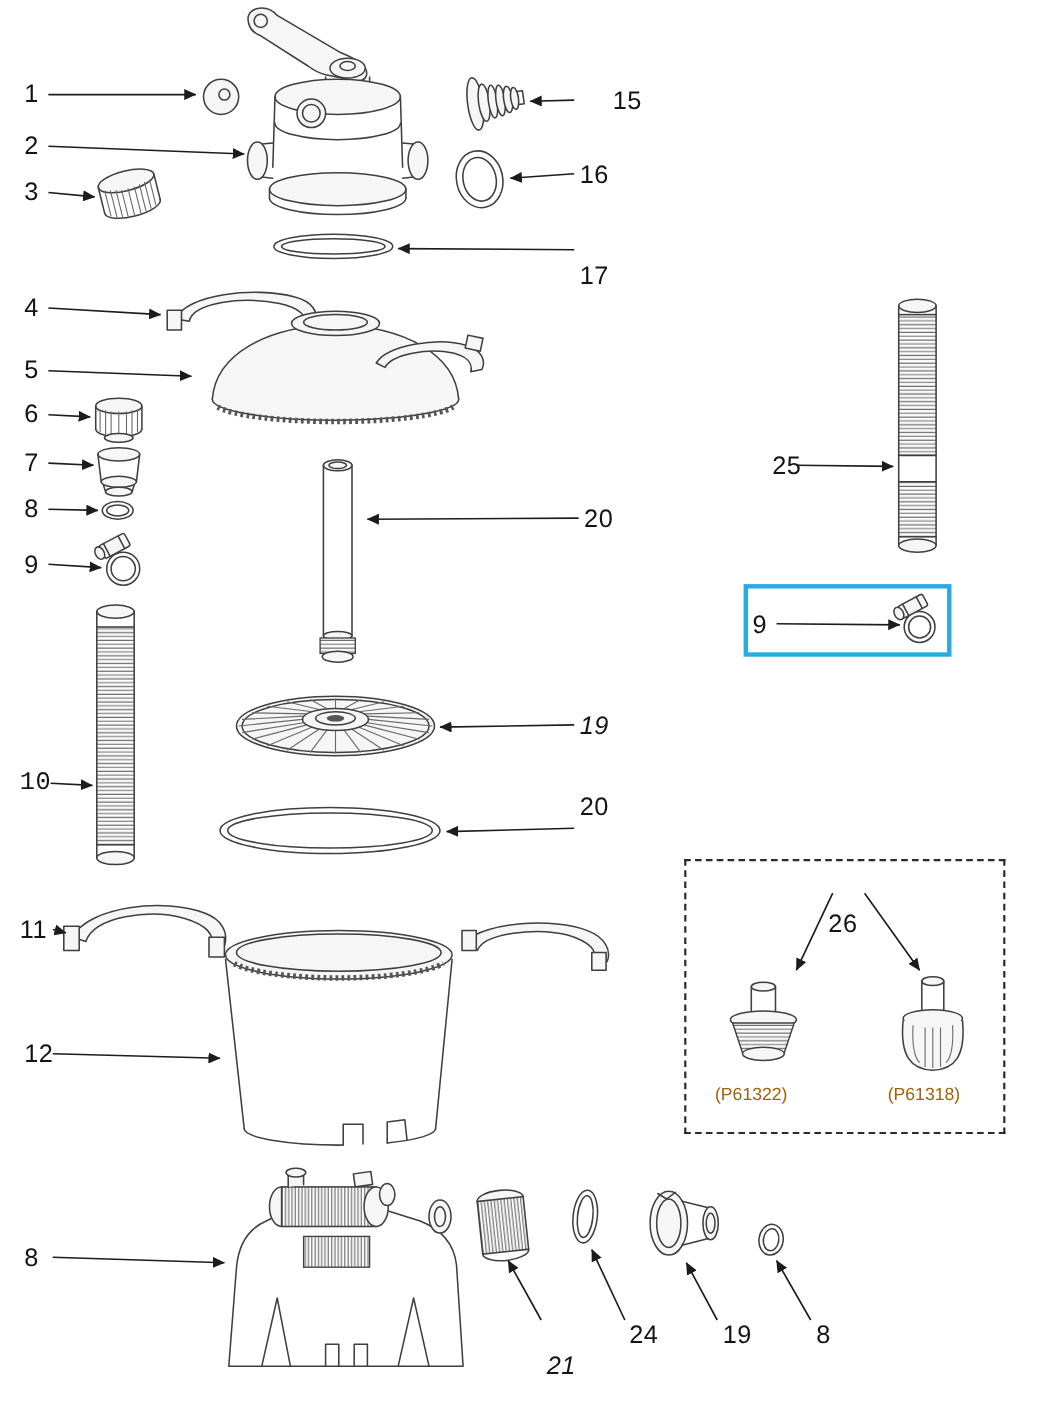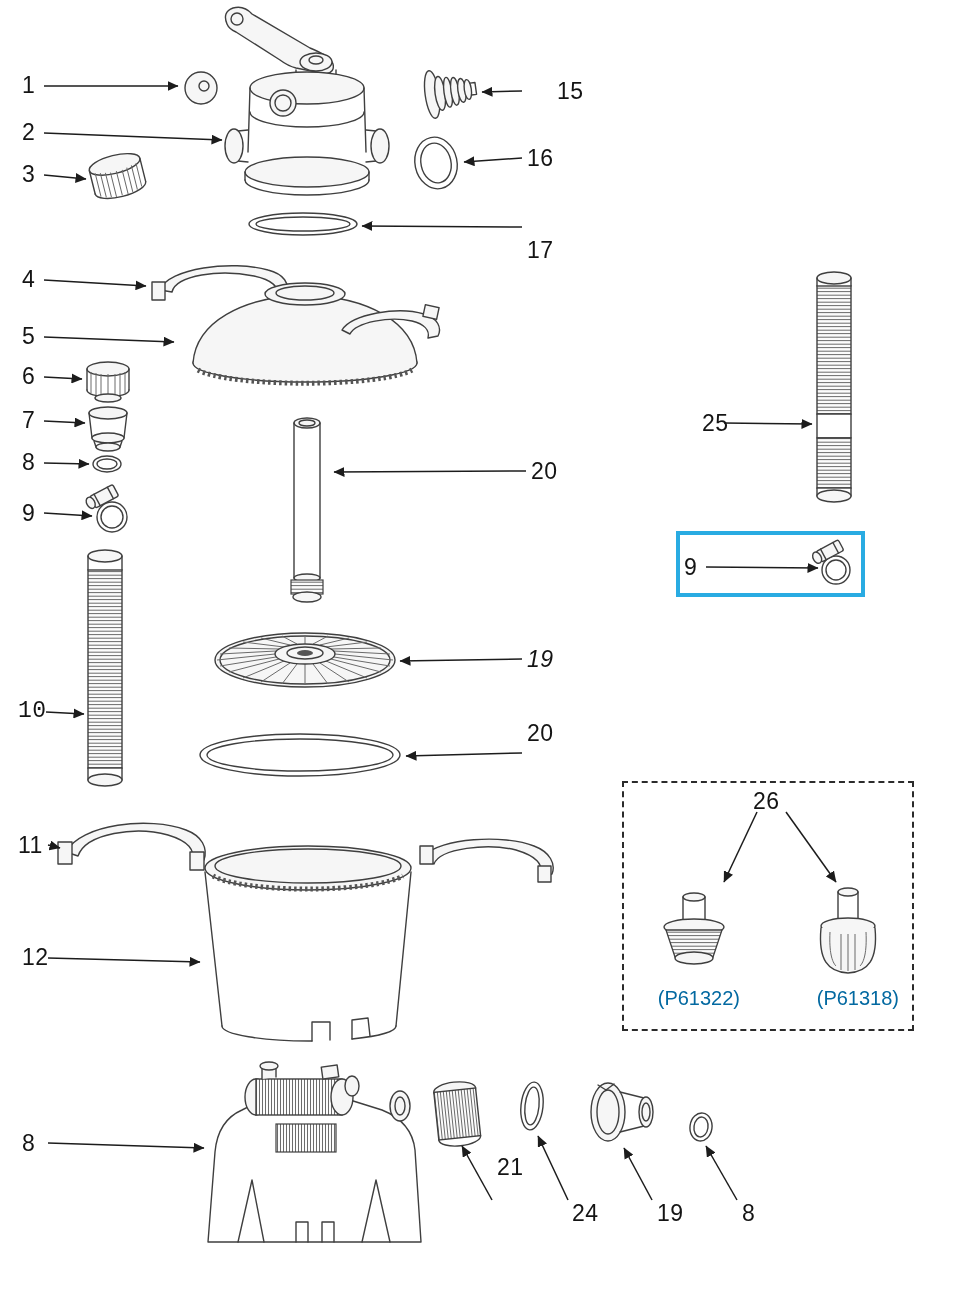"26" span.callout { top: 790px -> 828px }
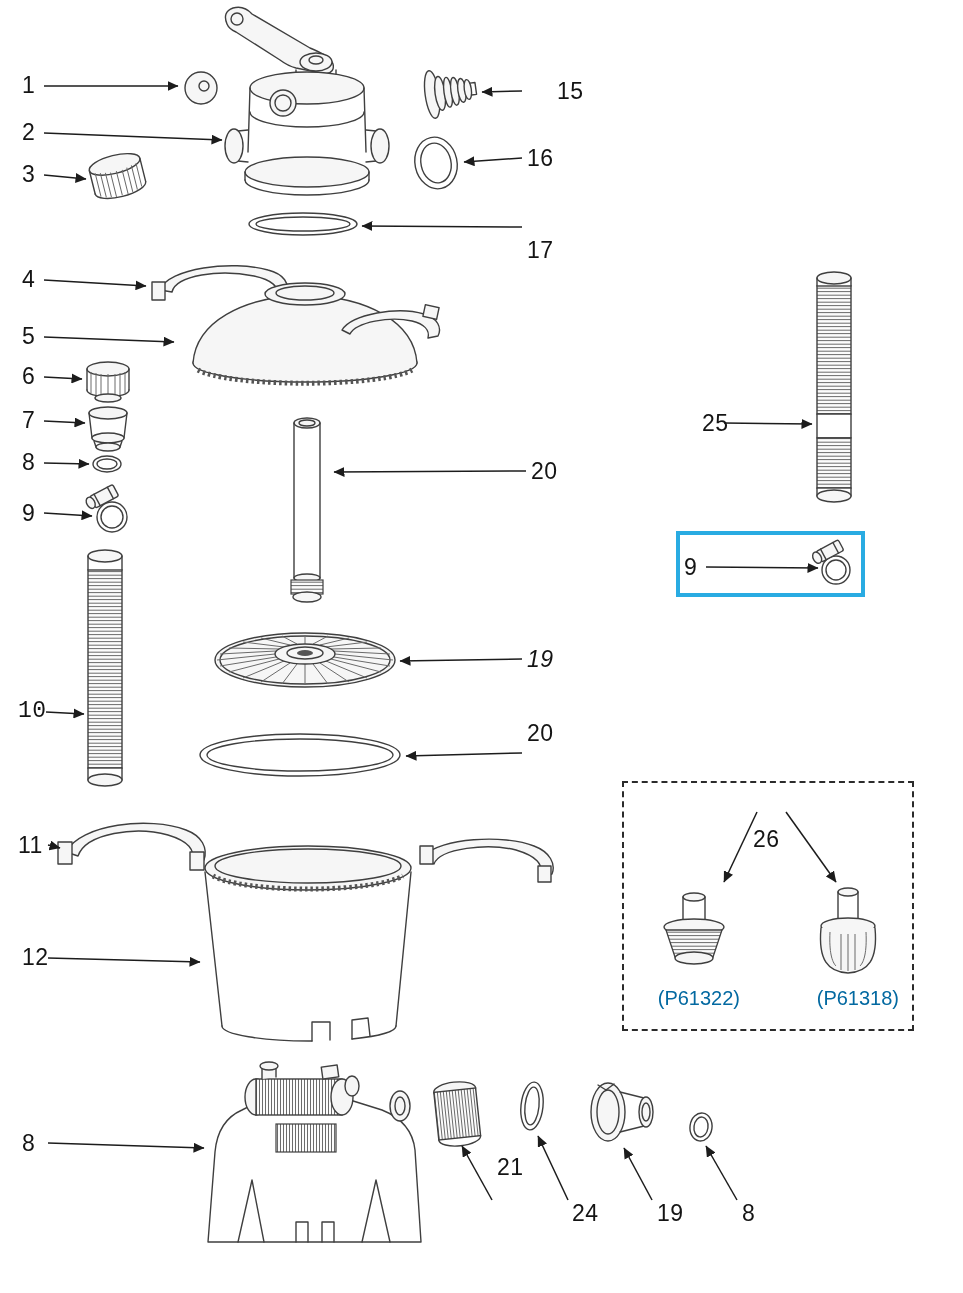"(P61322)" .code { color: #0369a1 -> #a16207; font-size: 20px -> 16px; text-align: right -> left }
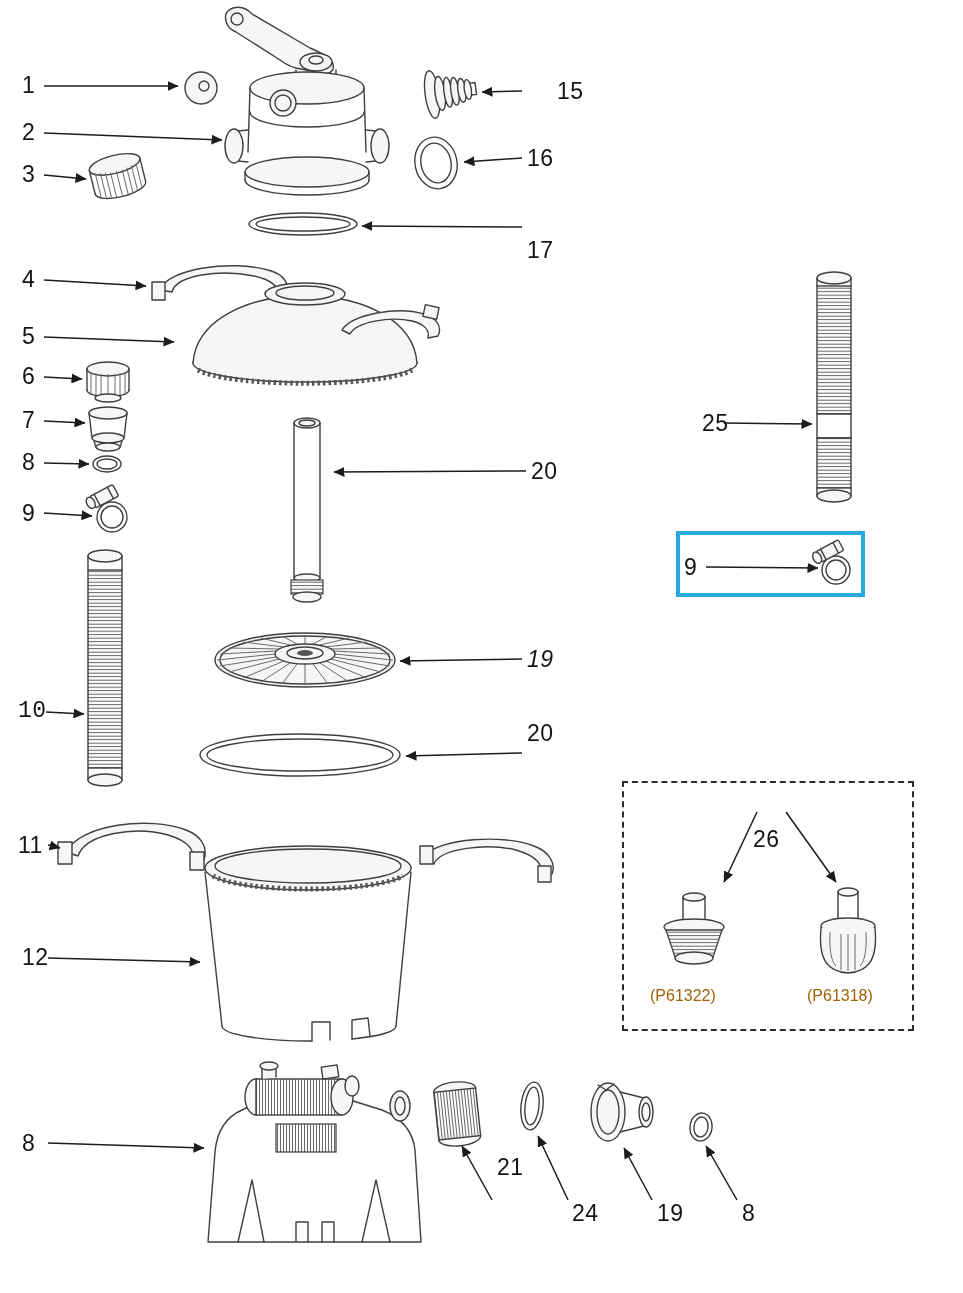"21" span.callout { font-style: none -> italic; top: 1156px -> 1230px }
